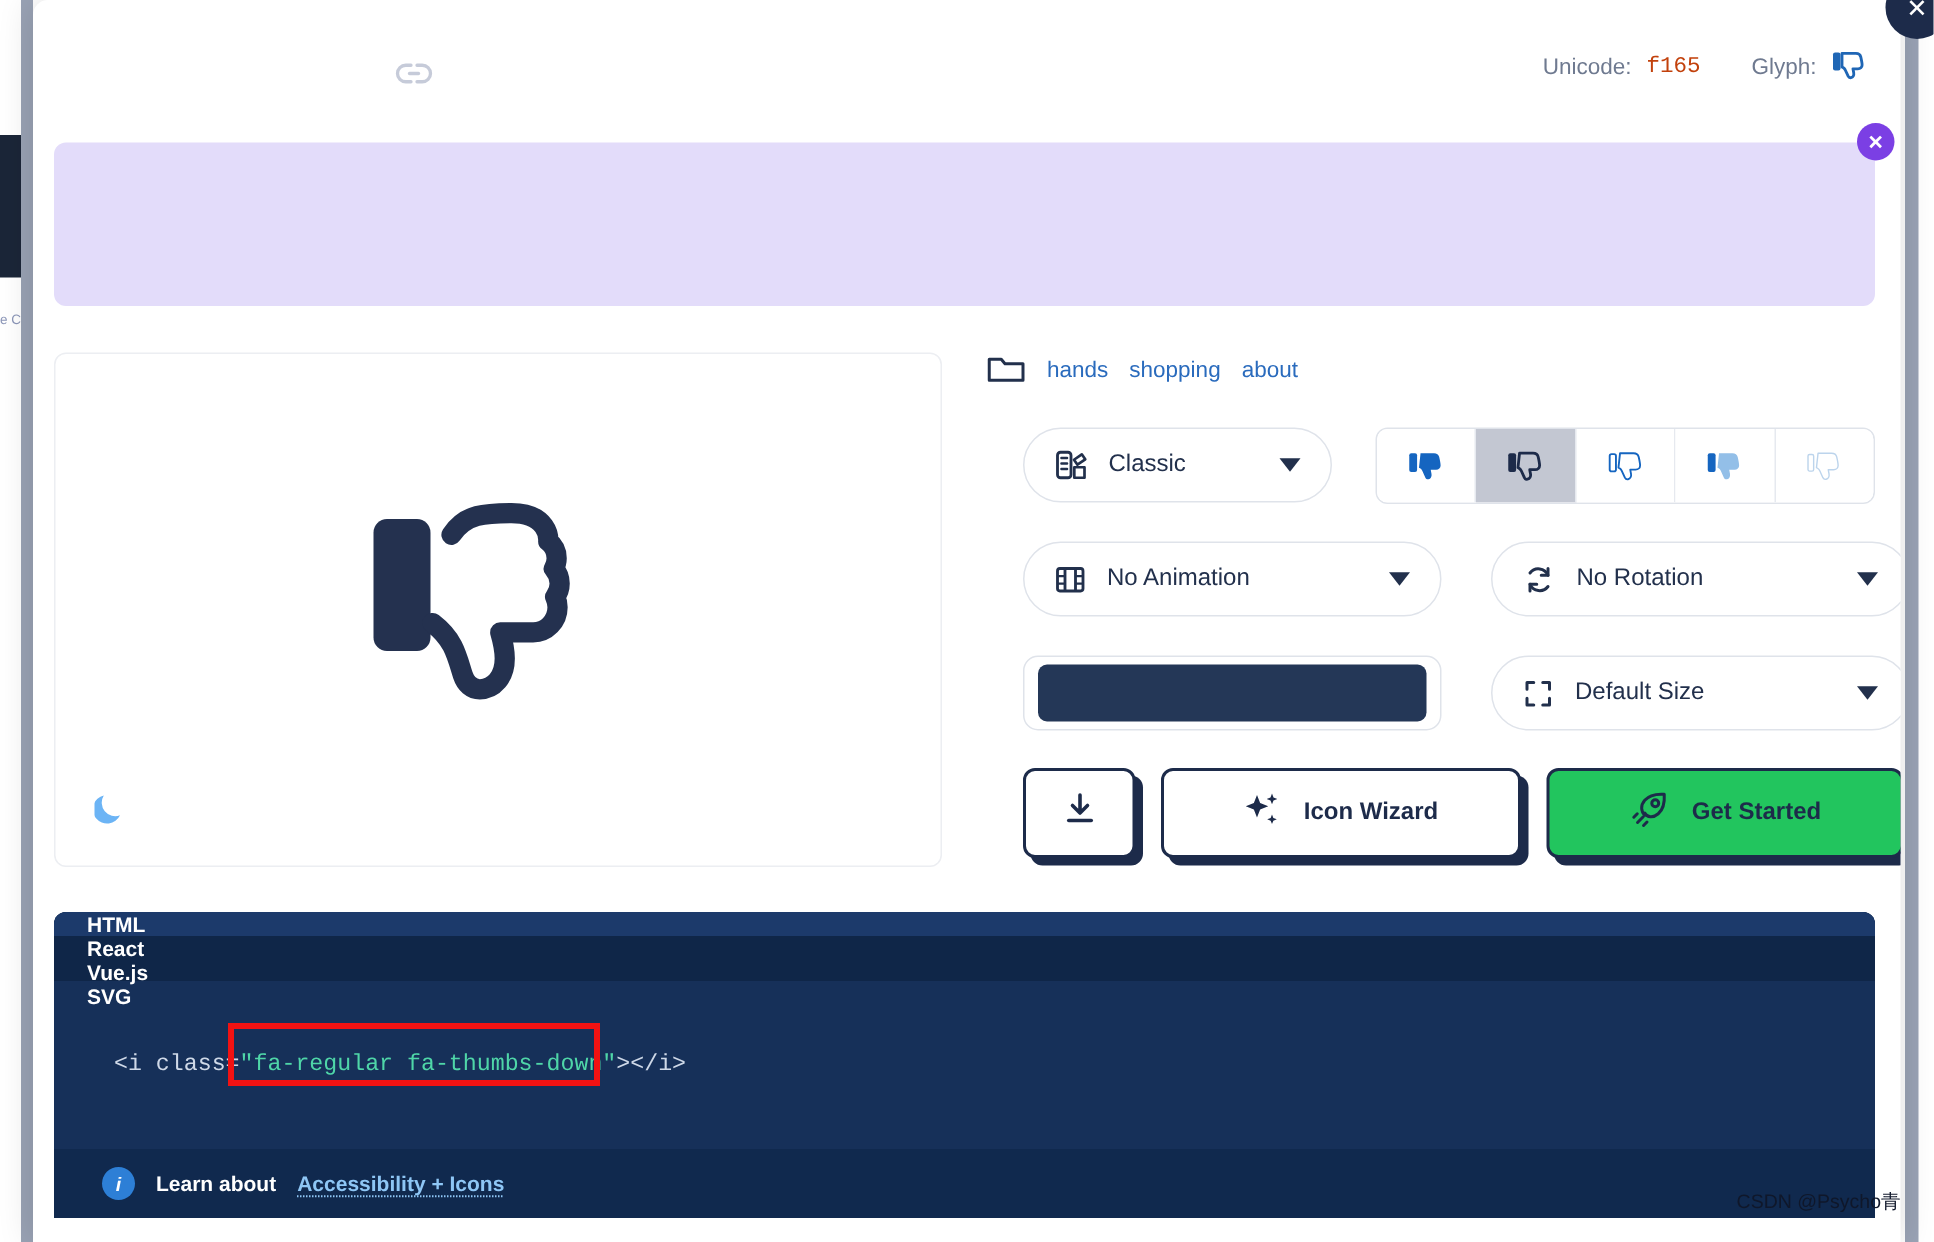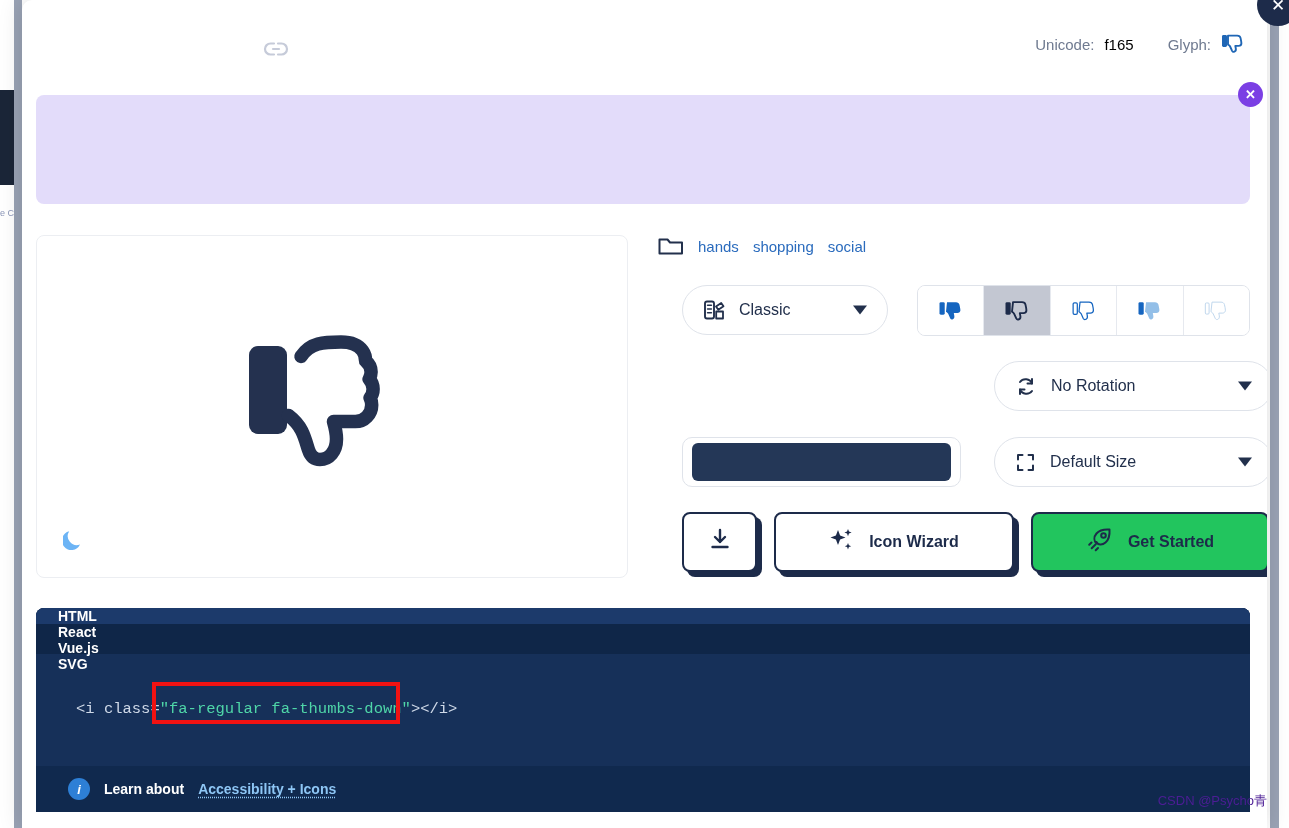"f165" .meta-value { color: #000000 -> #c2410c; font-family: Liberation Sans, sans-serif -> Liberation Mono, monospace }
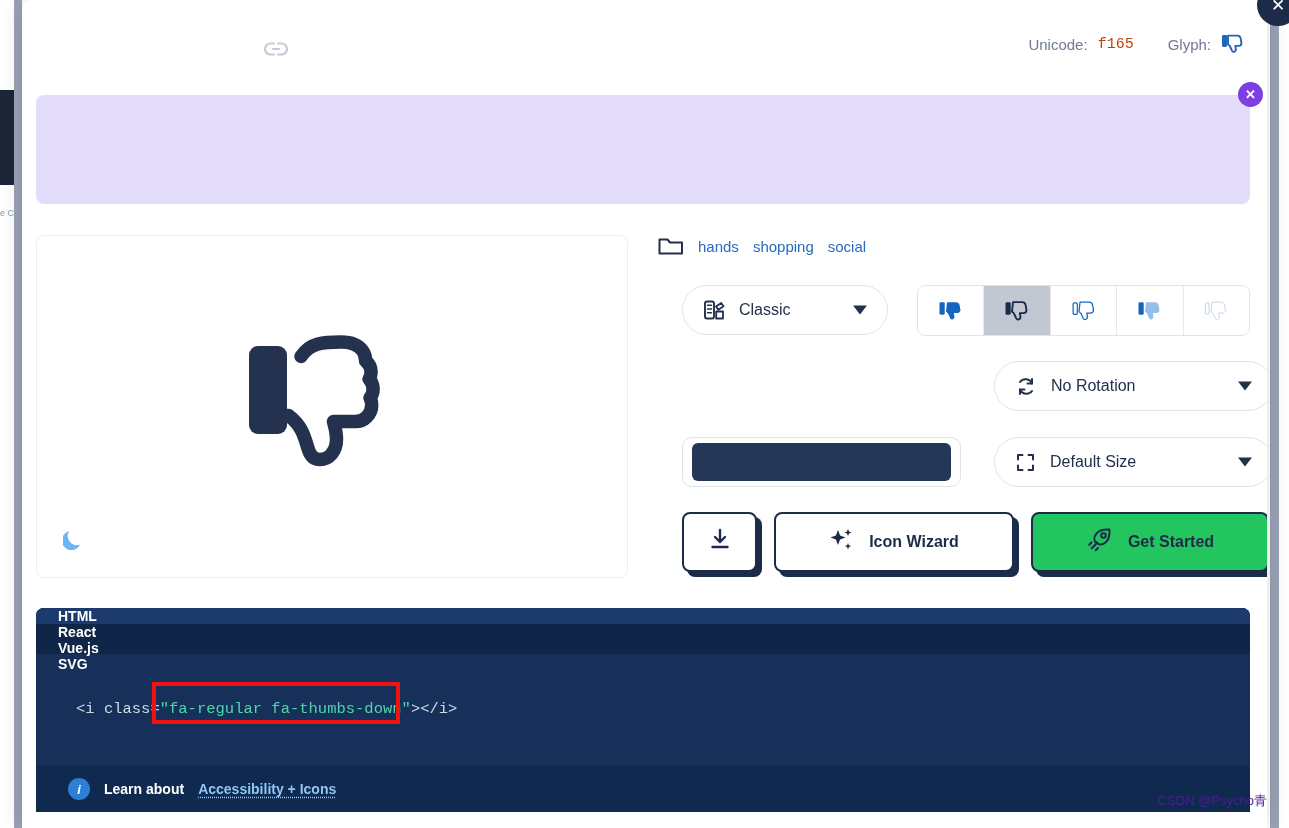"social" span.tag { text: social -> about }
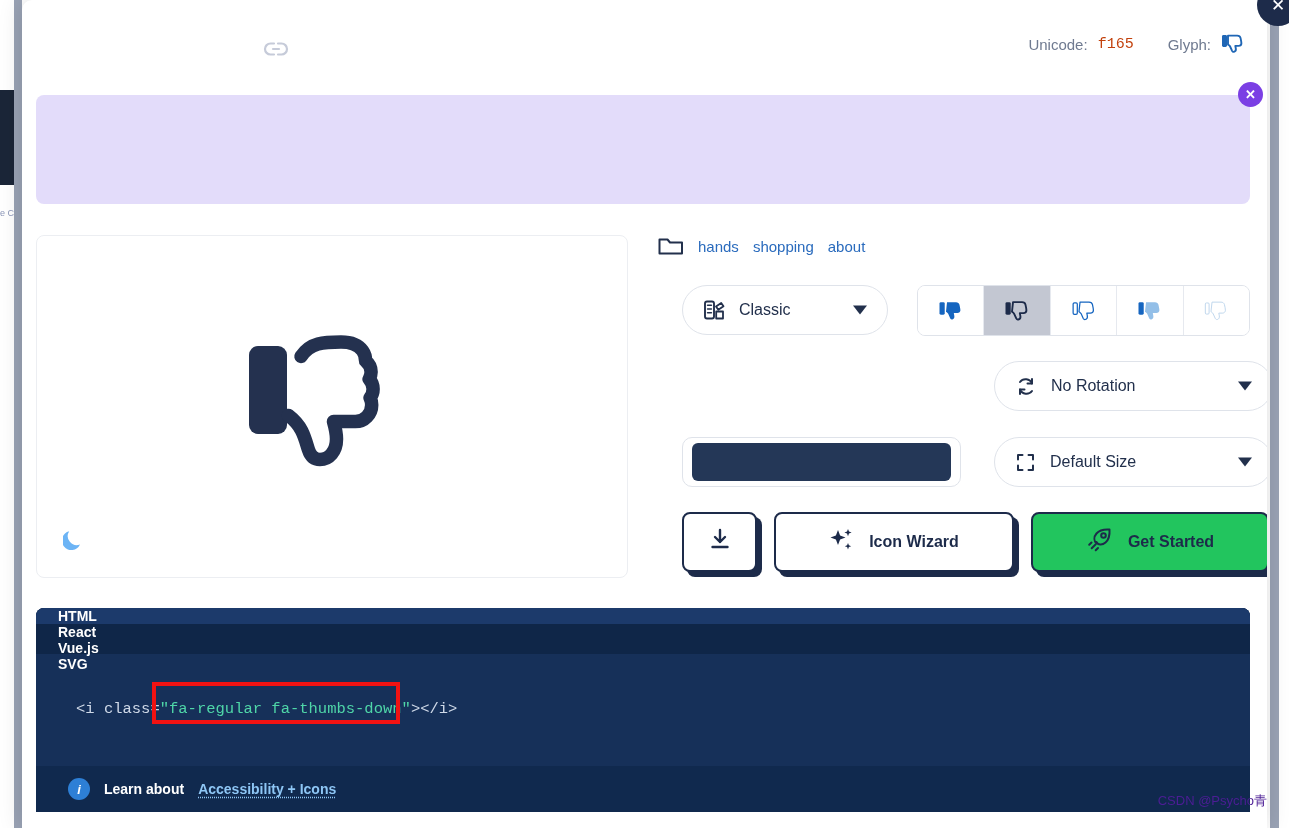"No Animation" div.ctl-row { html: none -> <div> <div> <span> <svg> <rect></rect> <path></path> <path></path> </svg> </span> <span>No Animation</span> <span></span> </div> </div> }
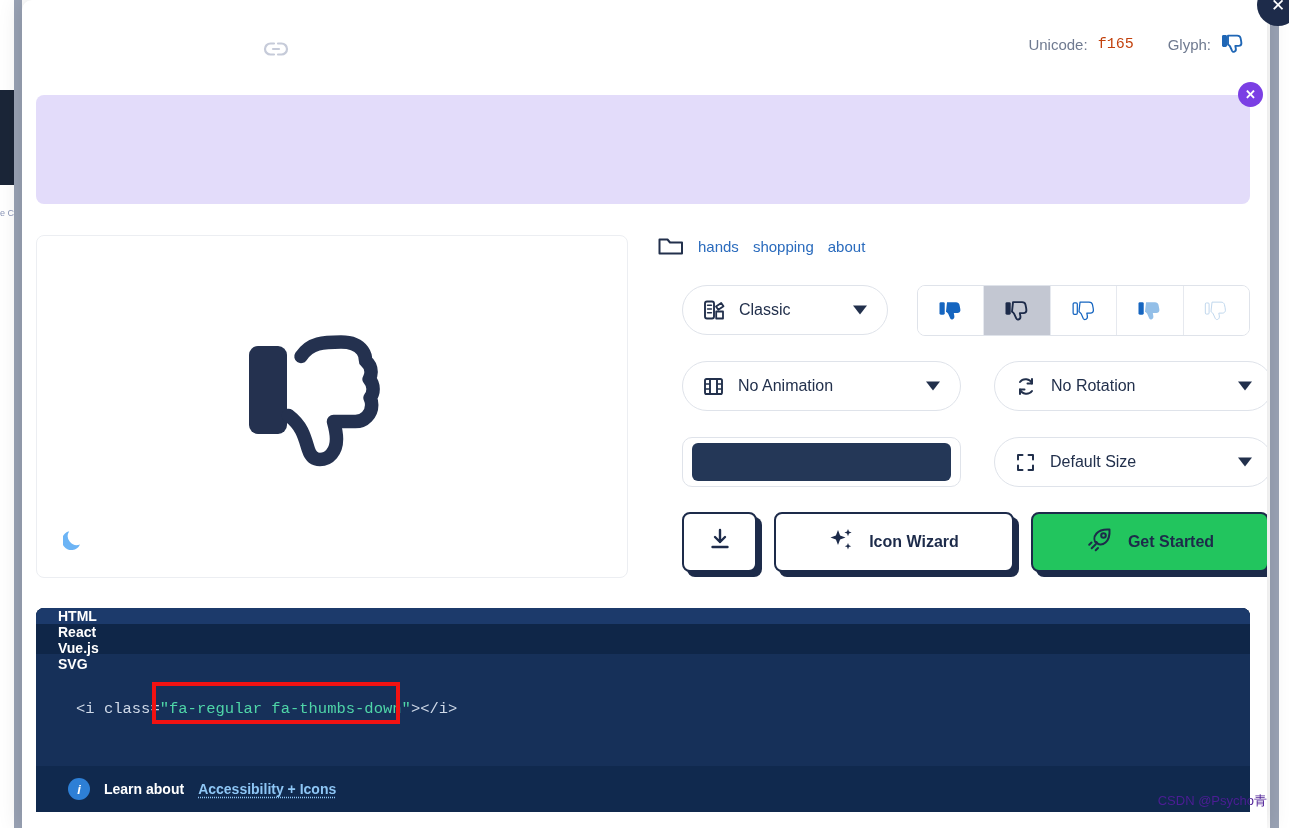"CSDN @Psycho青" #watermark { color: #4c1d95 -> #0f172a }
